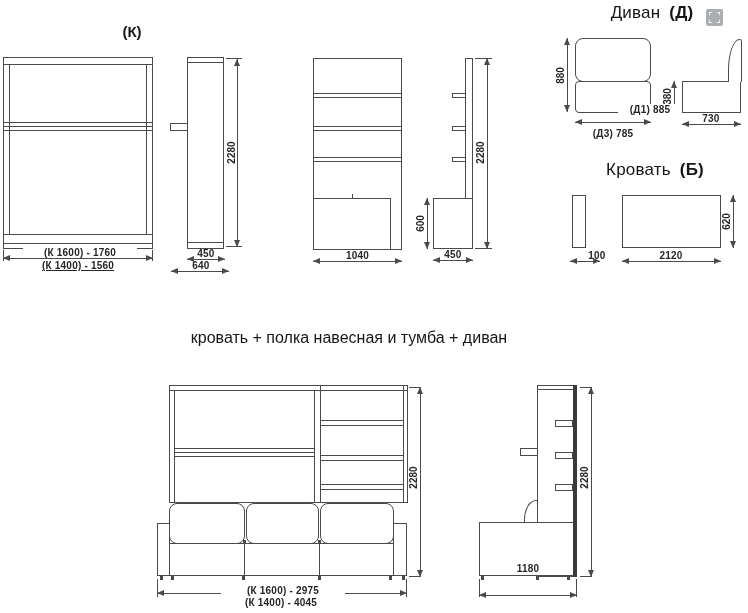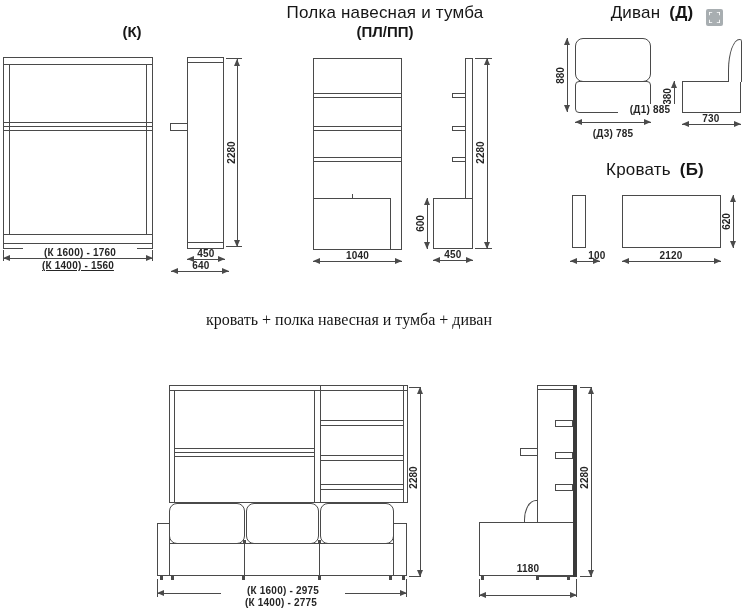"Полка навесная и тумба" div.sec-title { html: <div>Полка навесная и тумба</div> -> none }
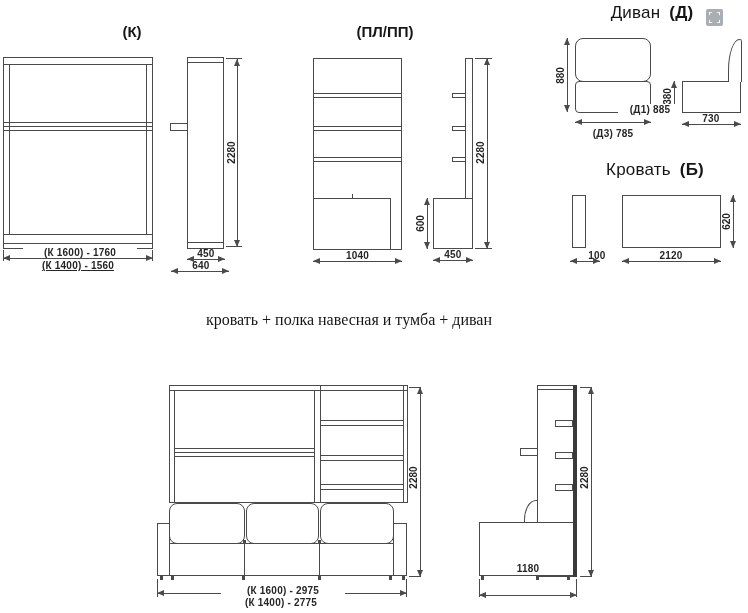"(ПЛ/ПП)" div.sec-code { html: <div>(ПЛ/ПП)</div> -> none }
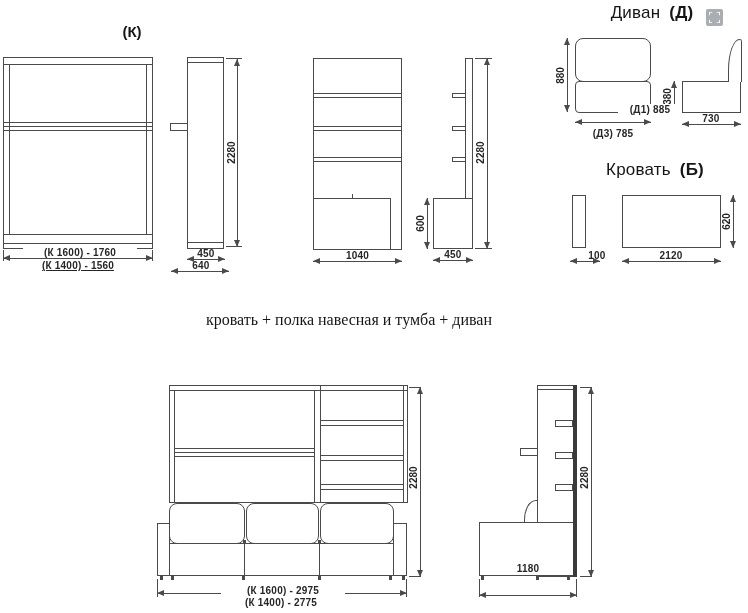"кровать + полка навесная и" div.comb-title { font-family: Liberation Serif, serif -> none; top: 311px -> 329px }
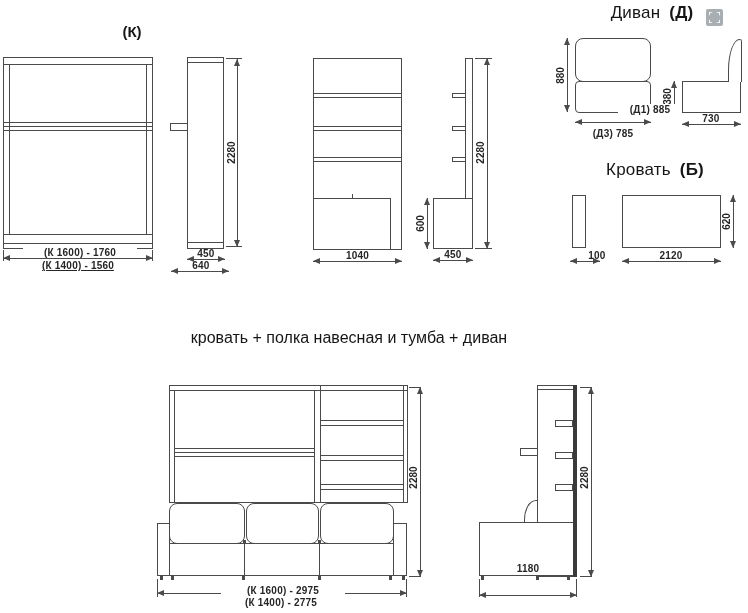"(К 1400) - 2775" div.dlabel { text: 2775 -> 4045 }
